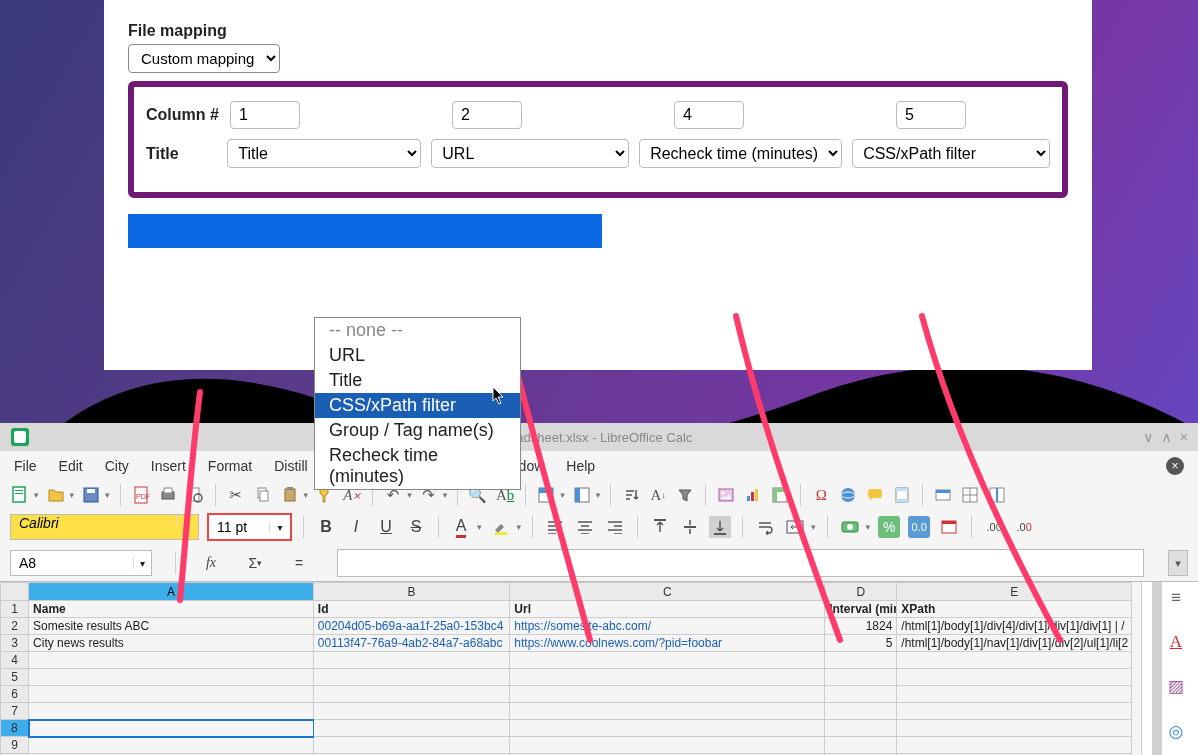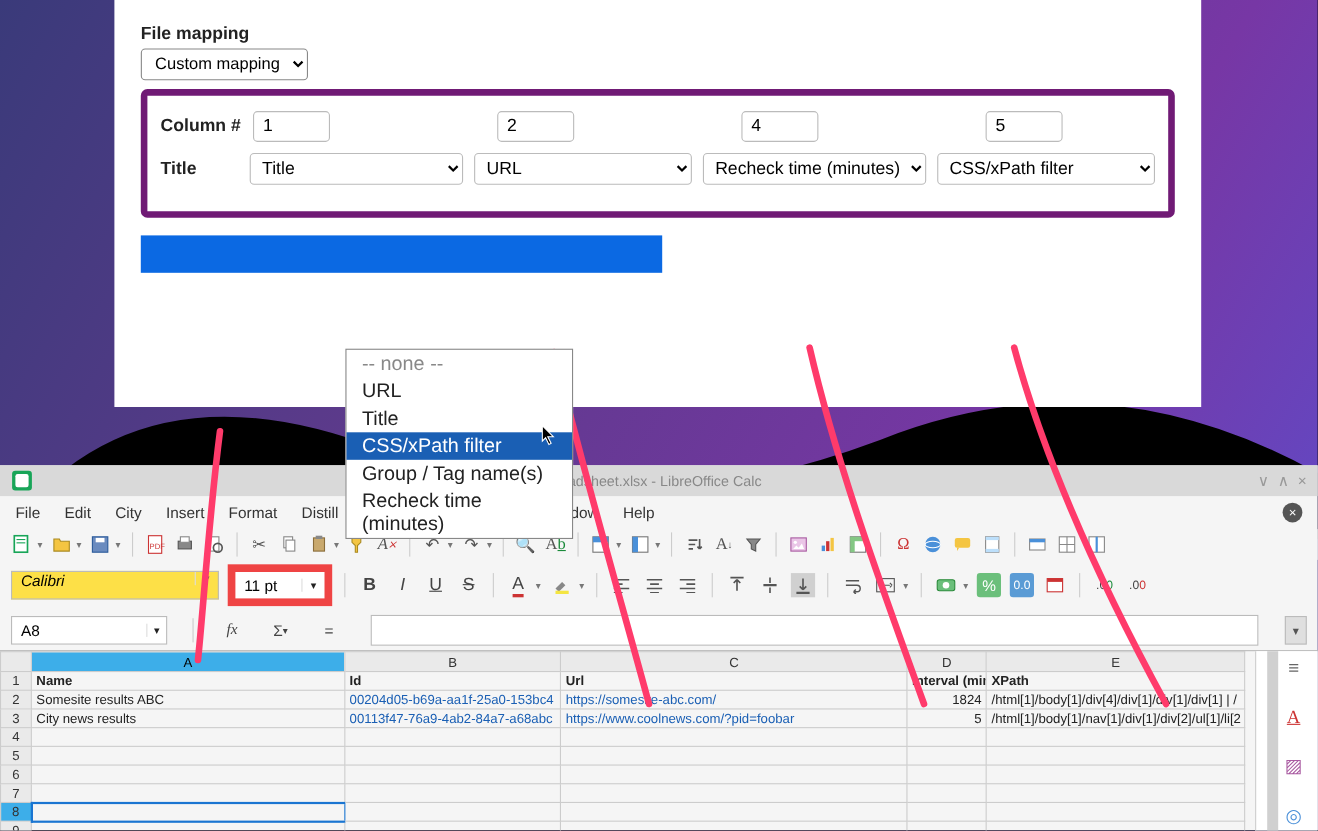"11 pt" .size-combo { border: 7px solid #ef4444 -> 2px solid #ef4444 }
